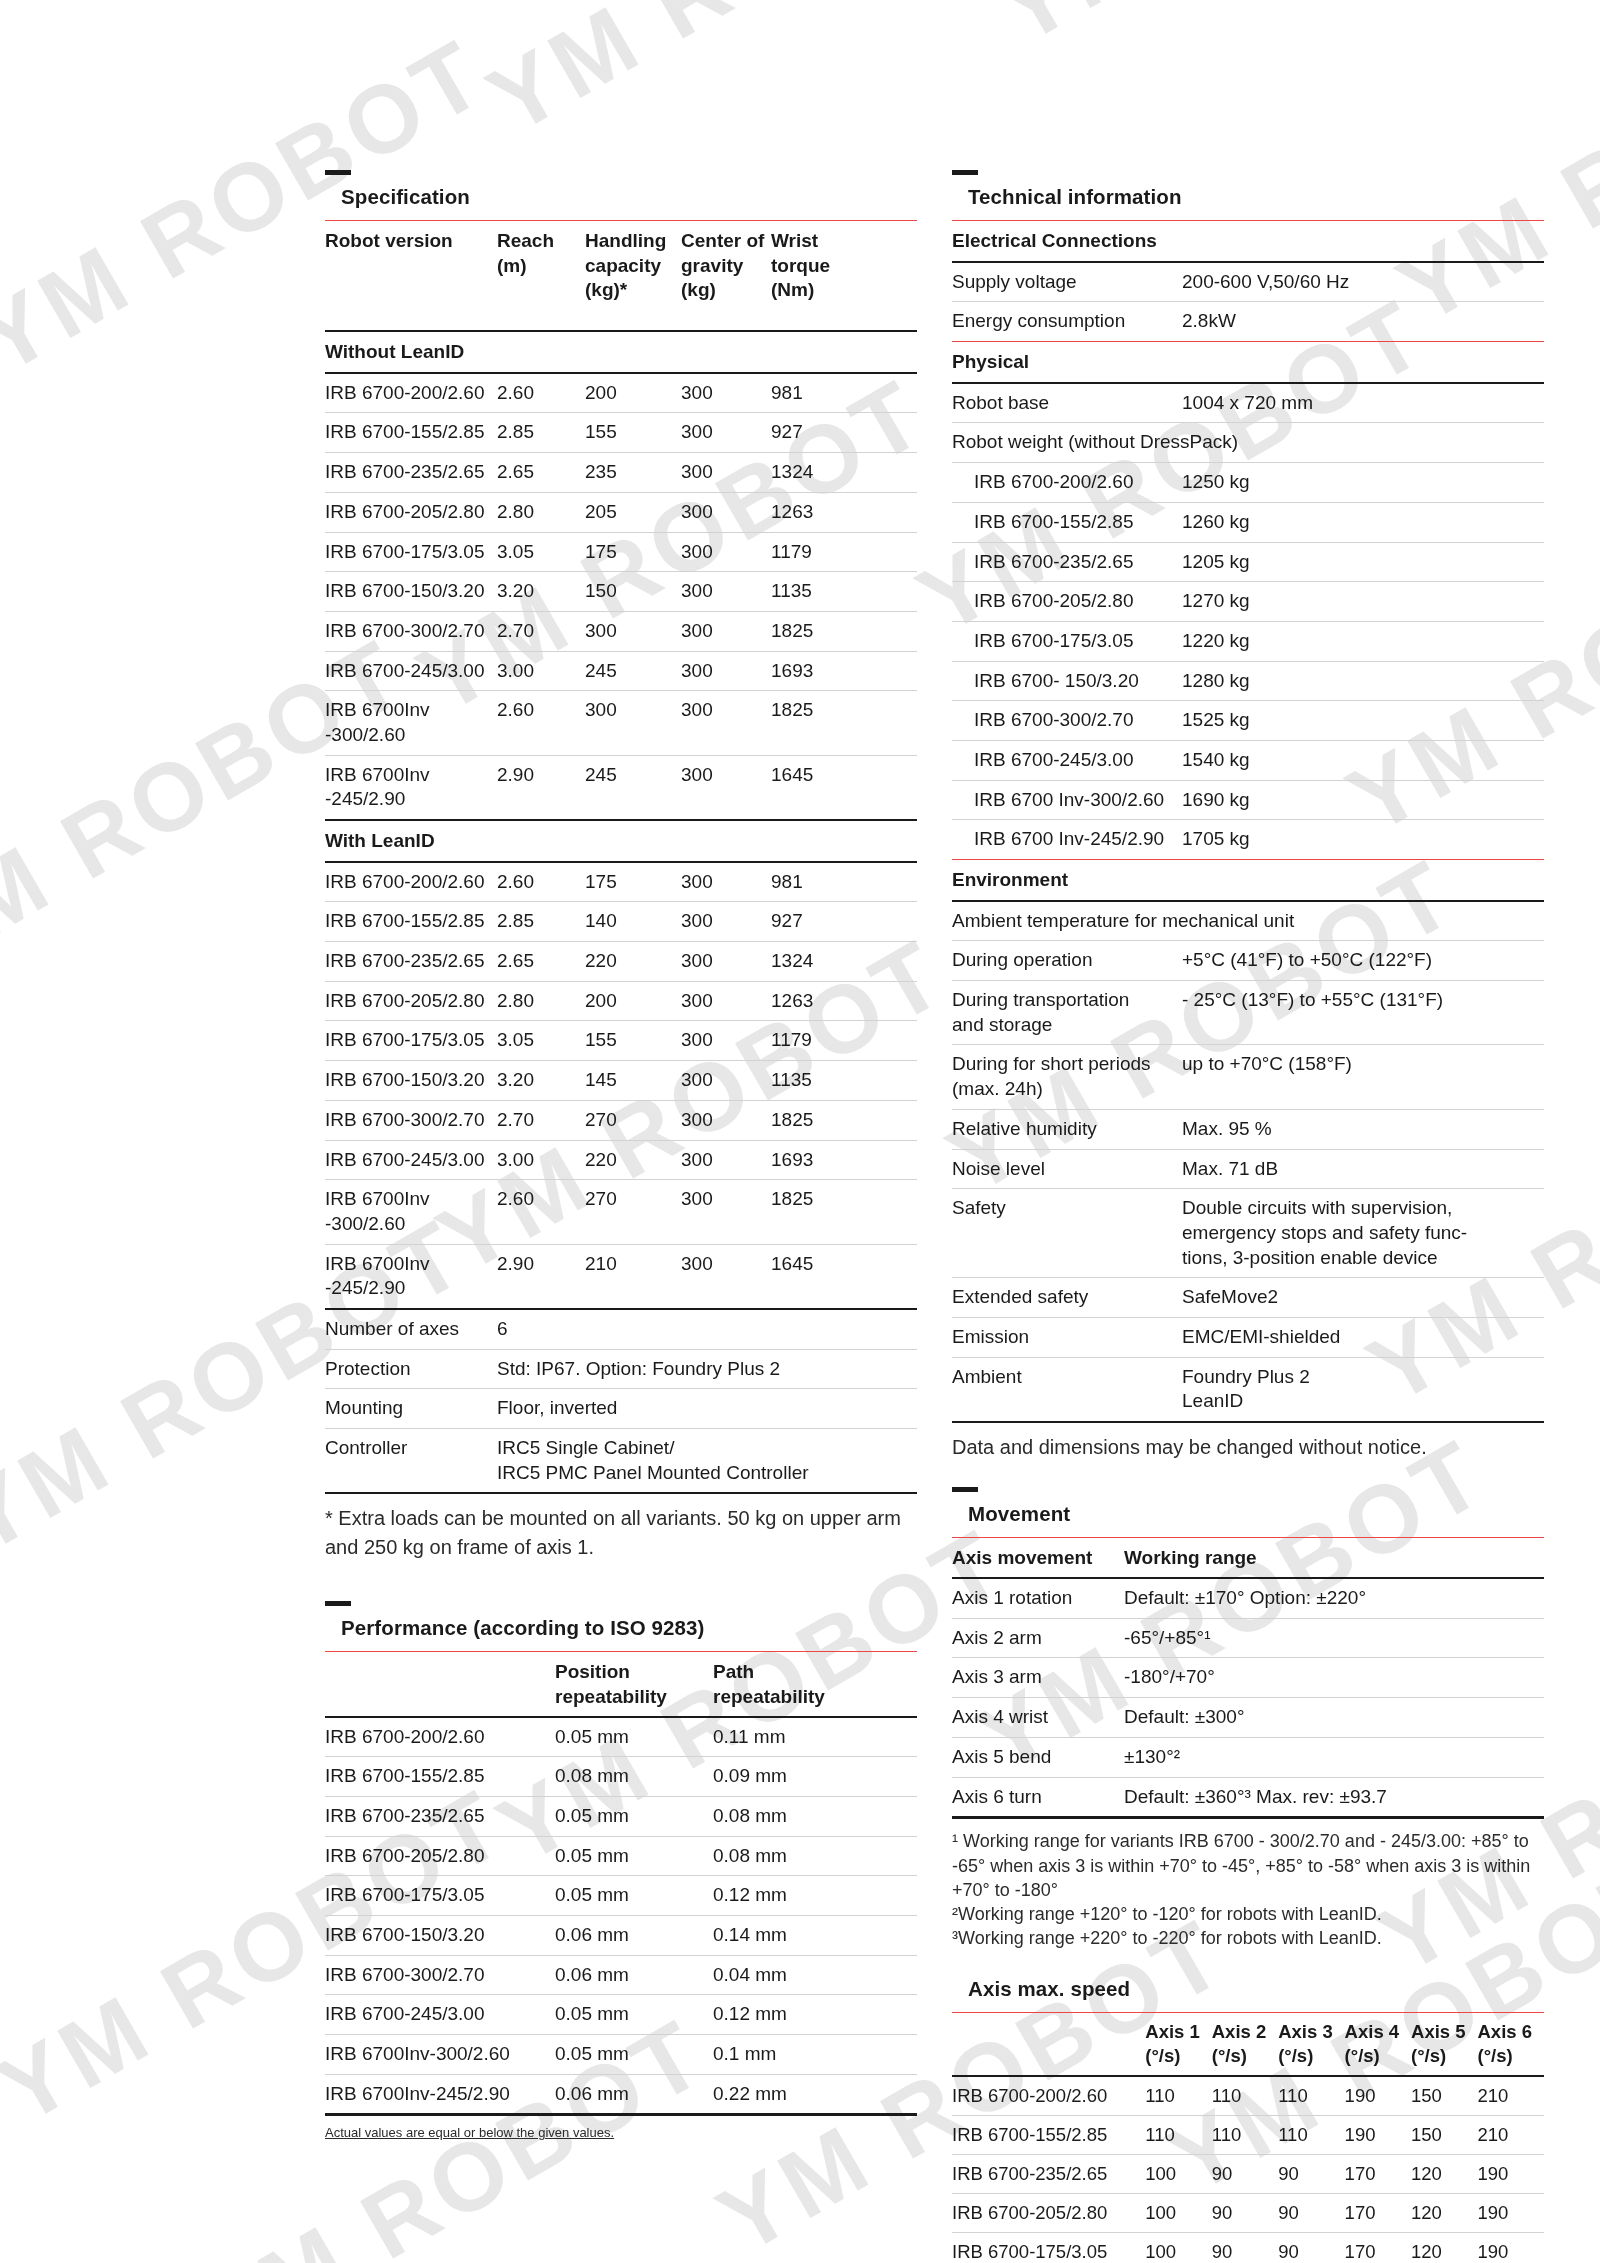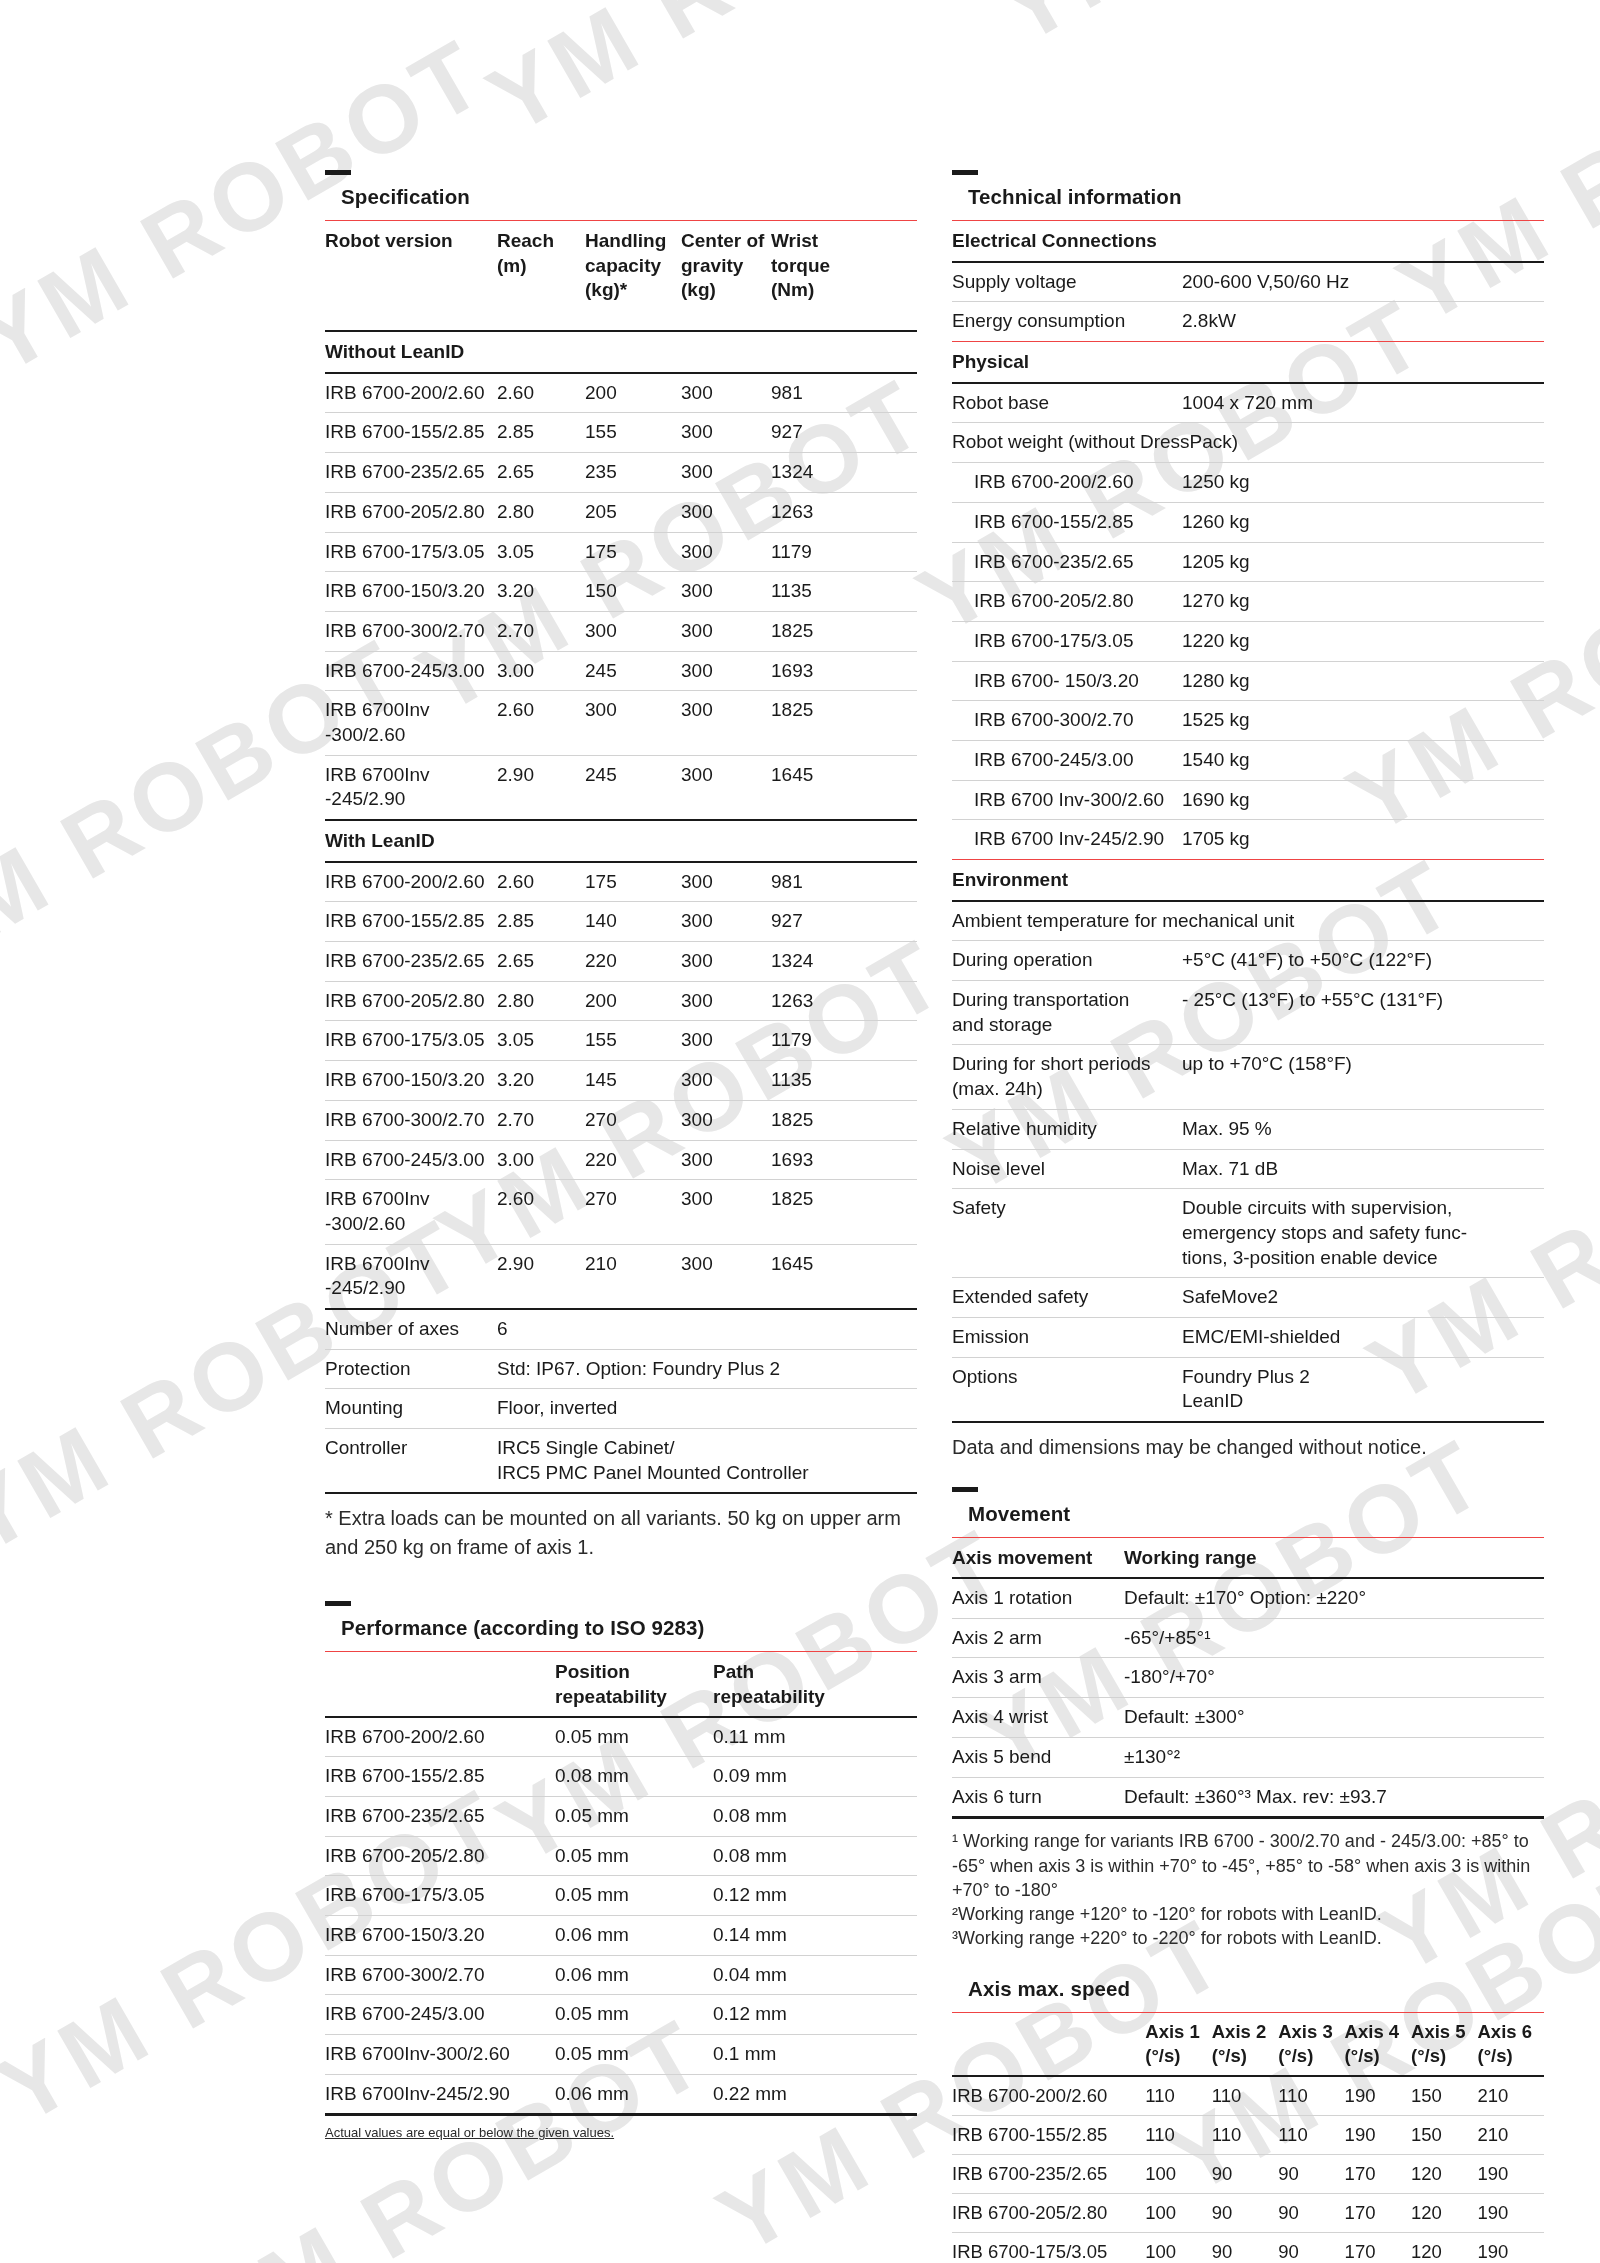"Options" td.nowrap { text: Options -> Ambient }
